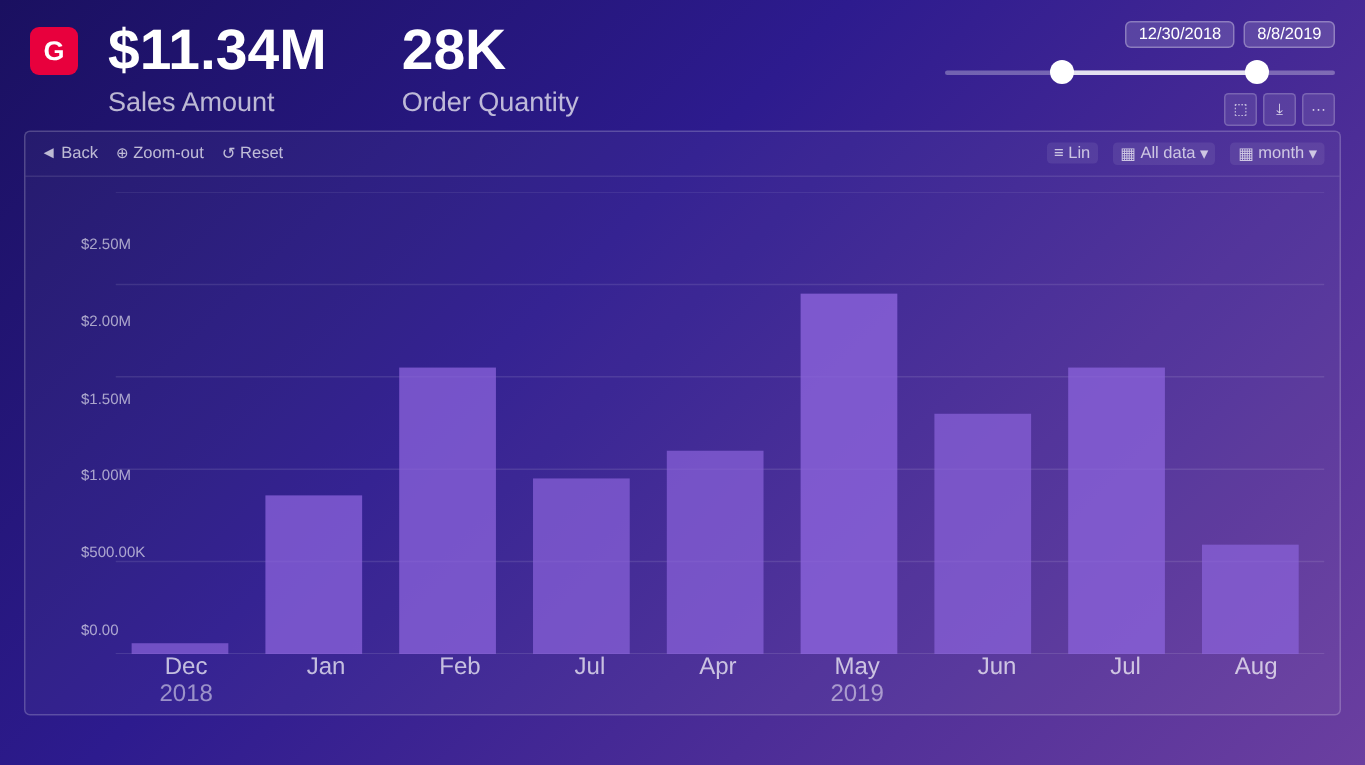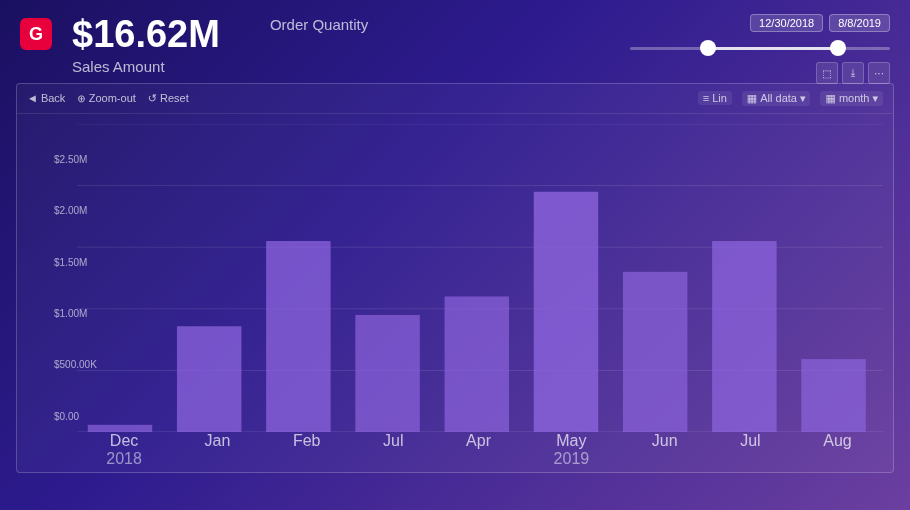"$16.62M" div.kpi-value { text: $16.62M -> $11.34M }
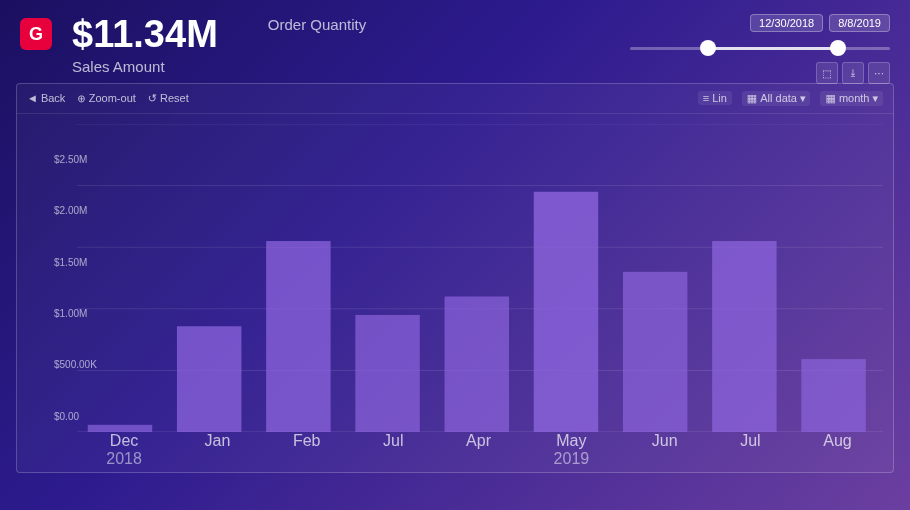"28K" div.kpi-value { html: none -> <div>28K</div> }
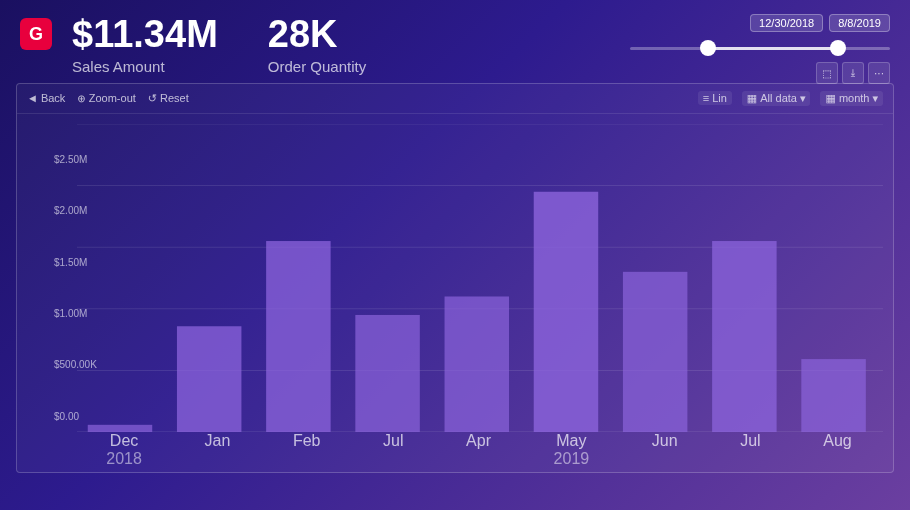"Sales Amount" .kpi-label { font-size: 15px -> 18px }
